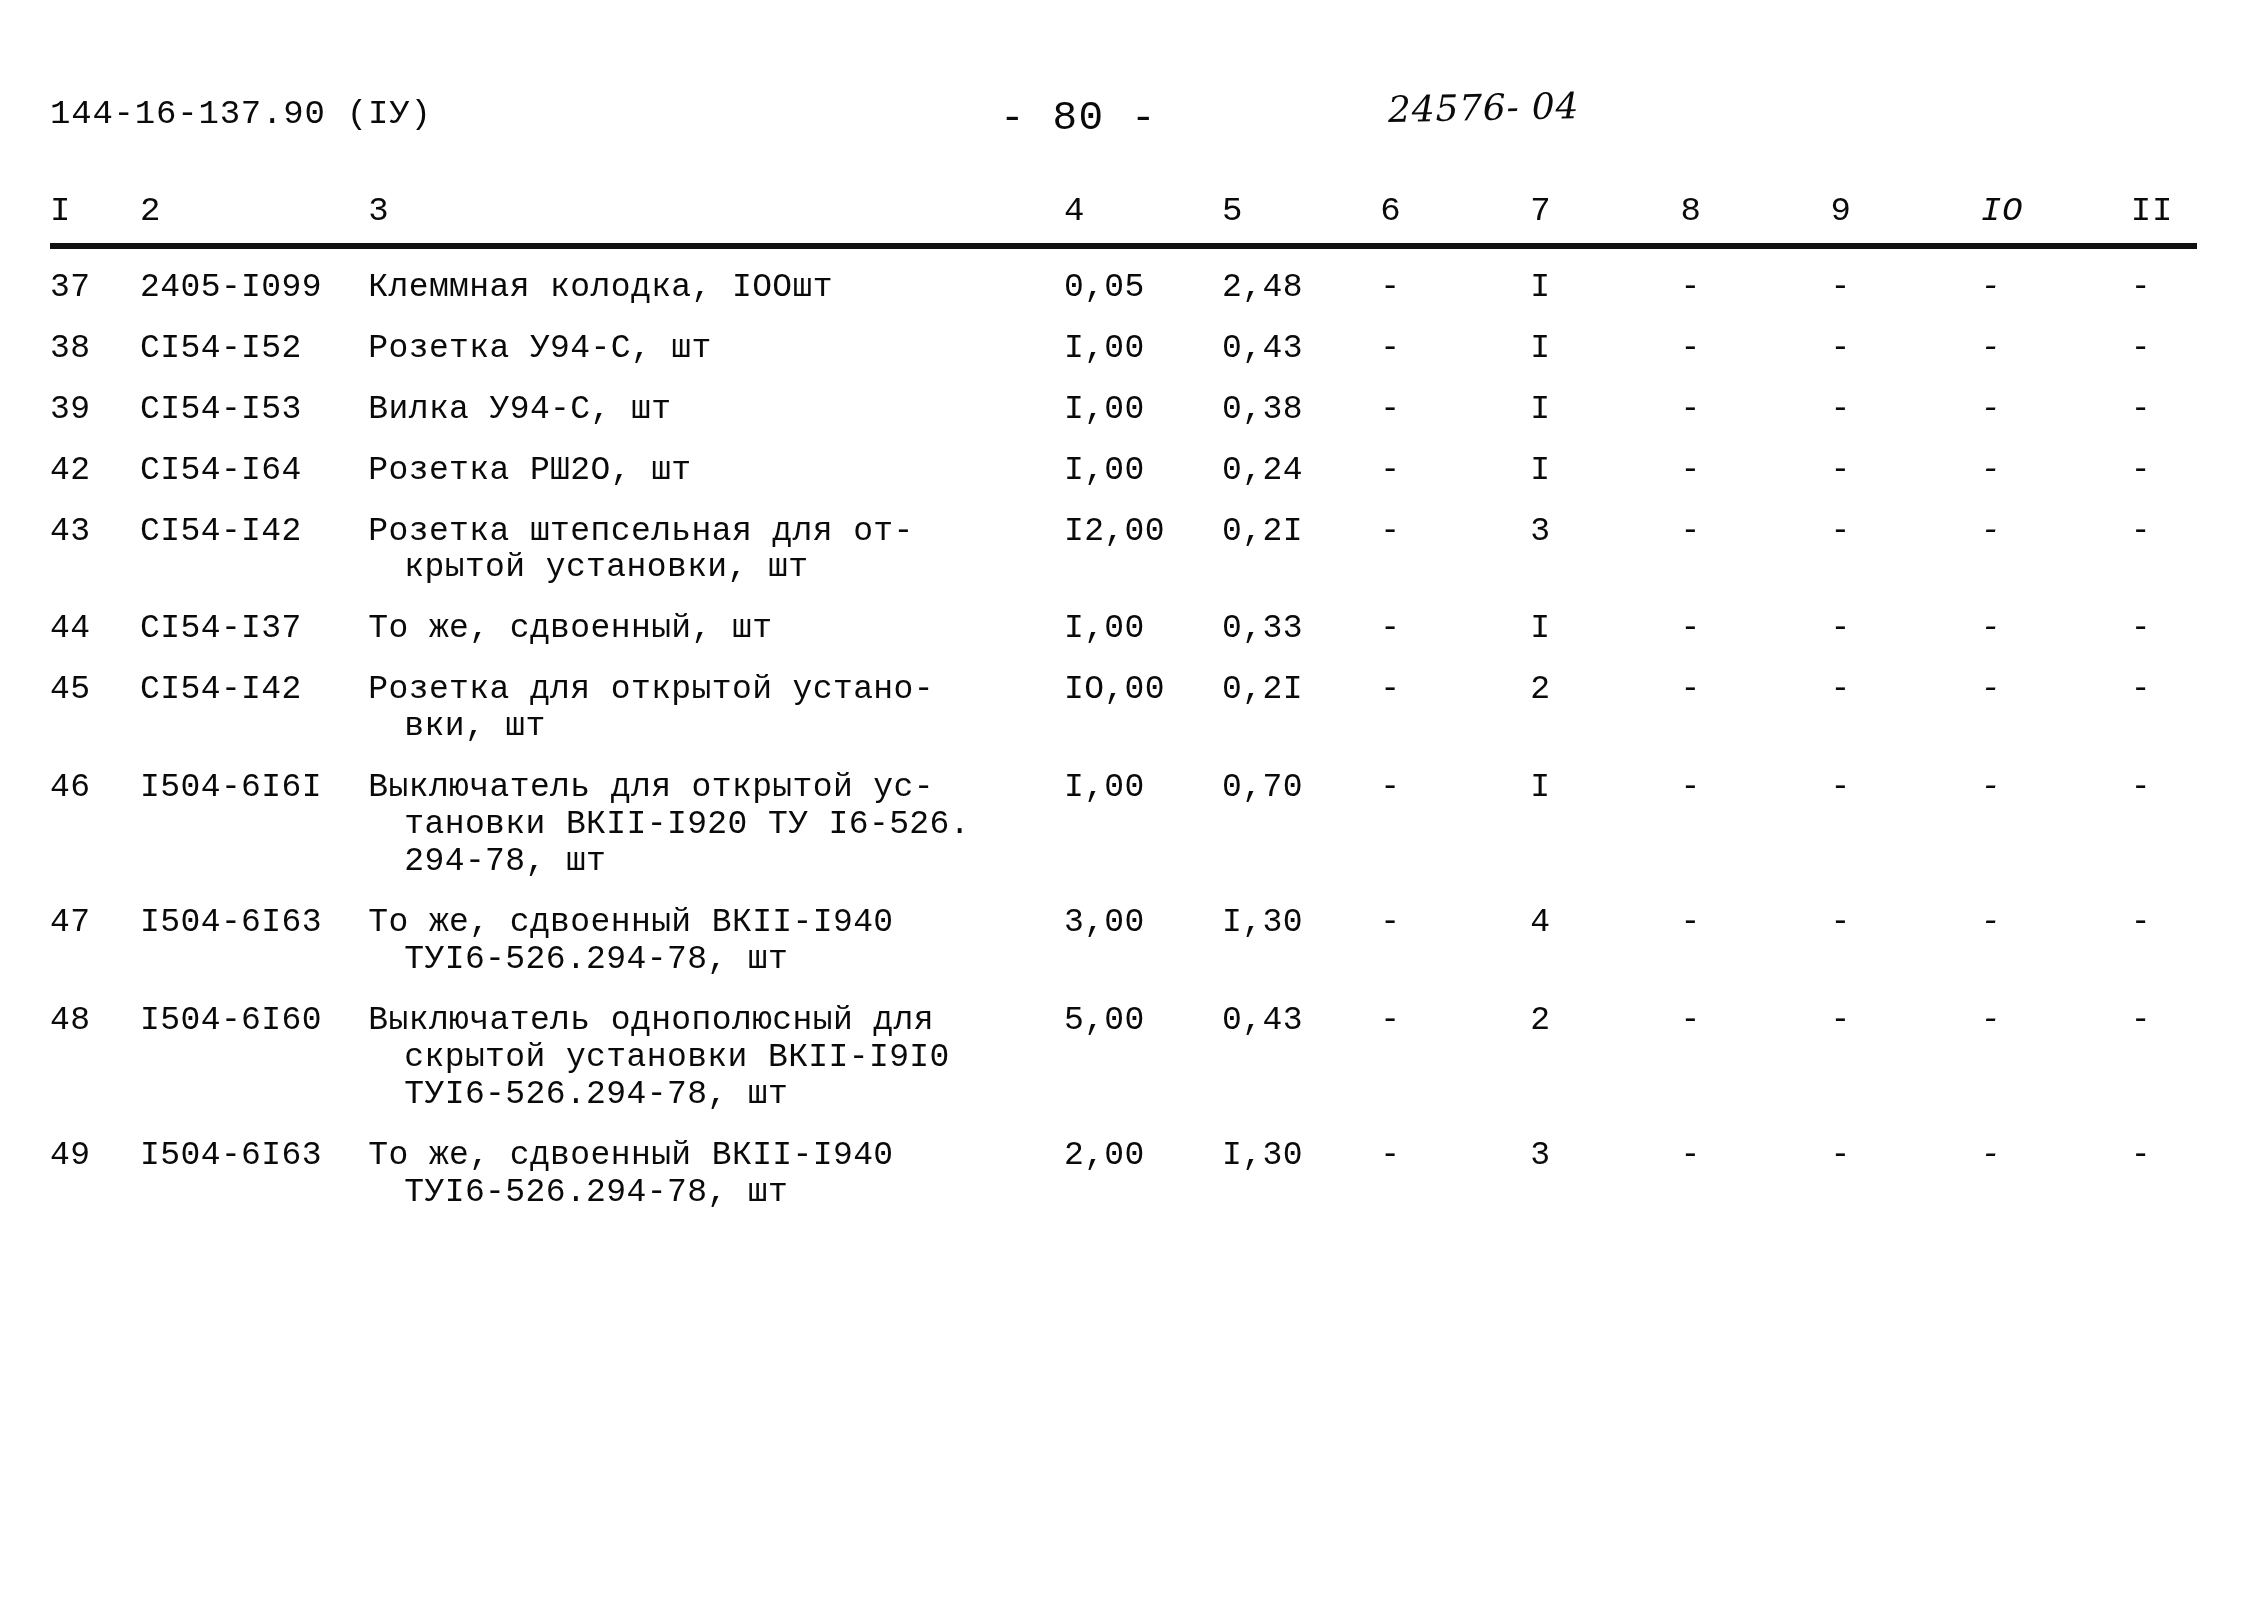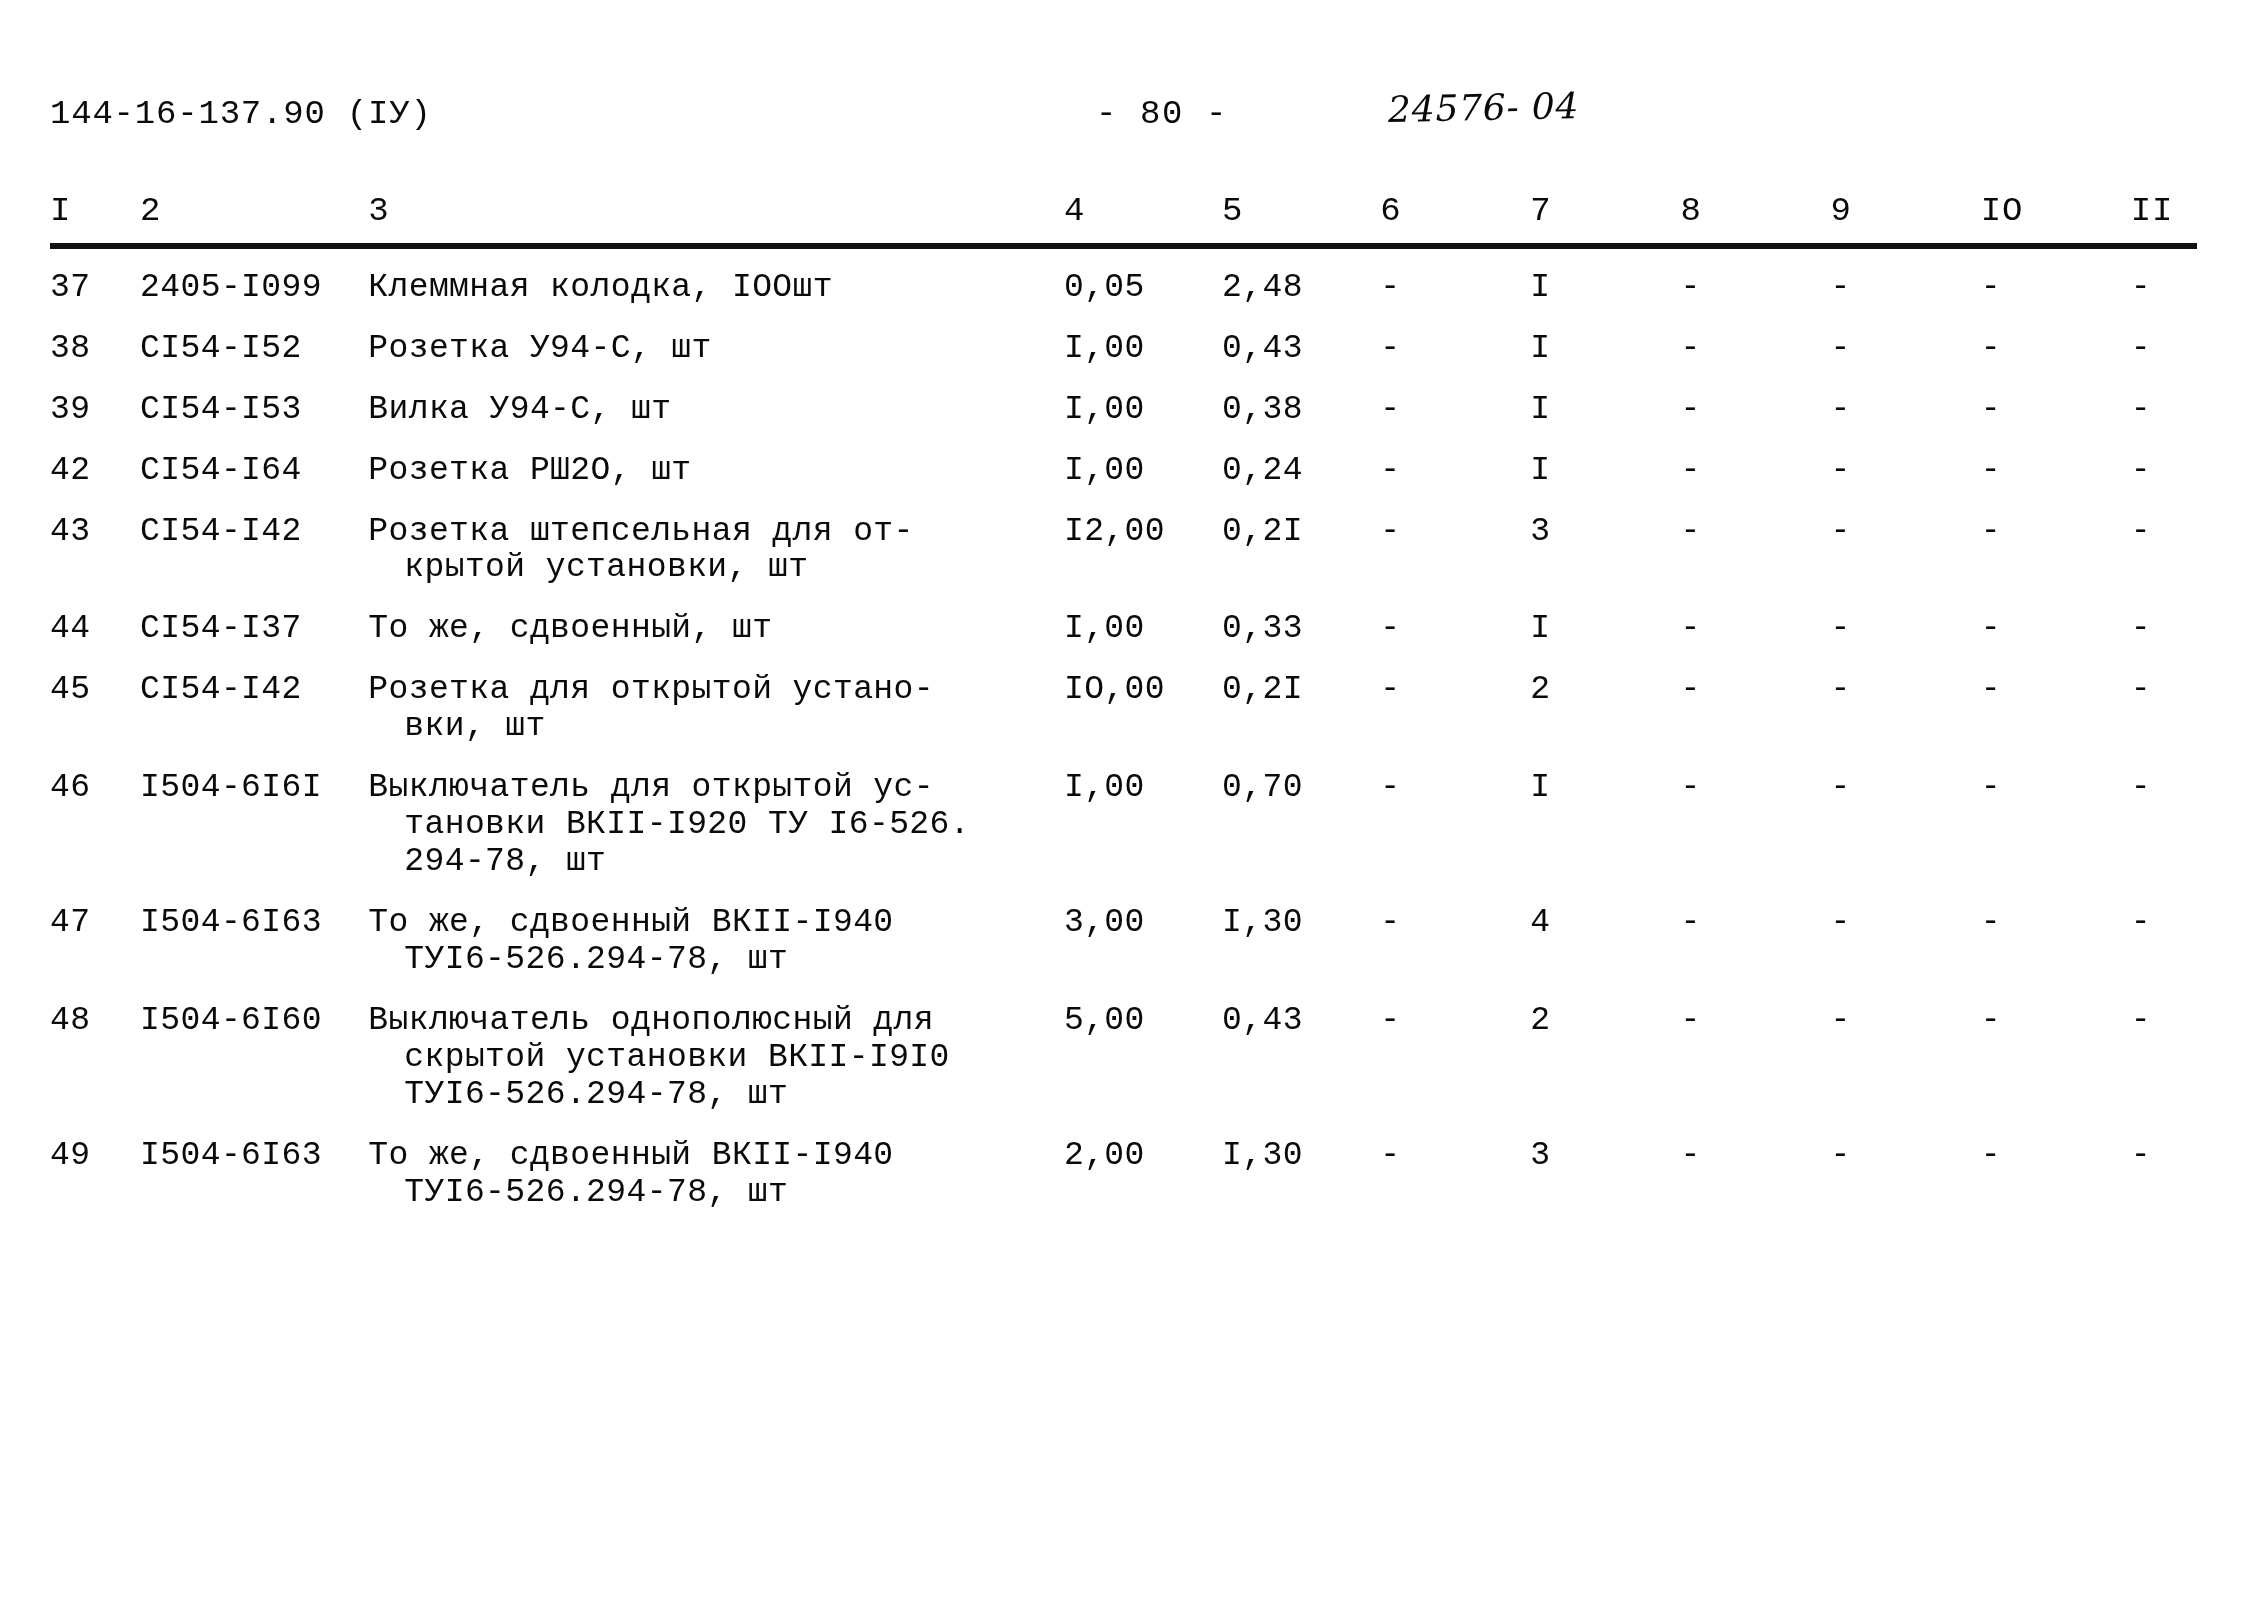"- 80 -" .page-number { font-size: 34px -> 41px; left: 1096px -> 1000px }
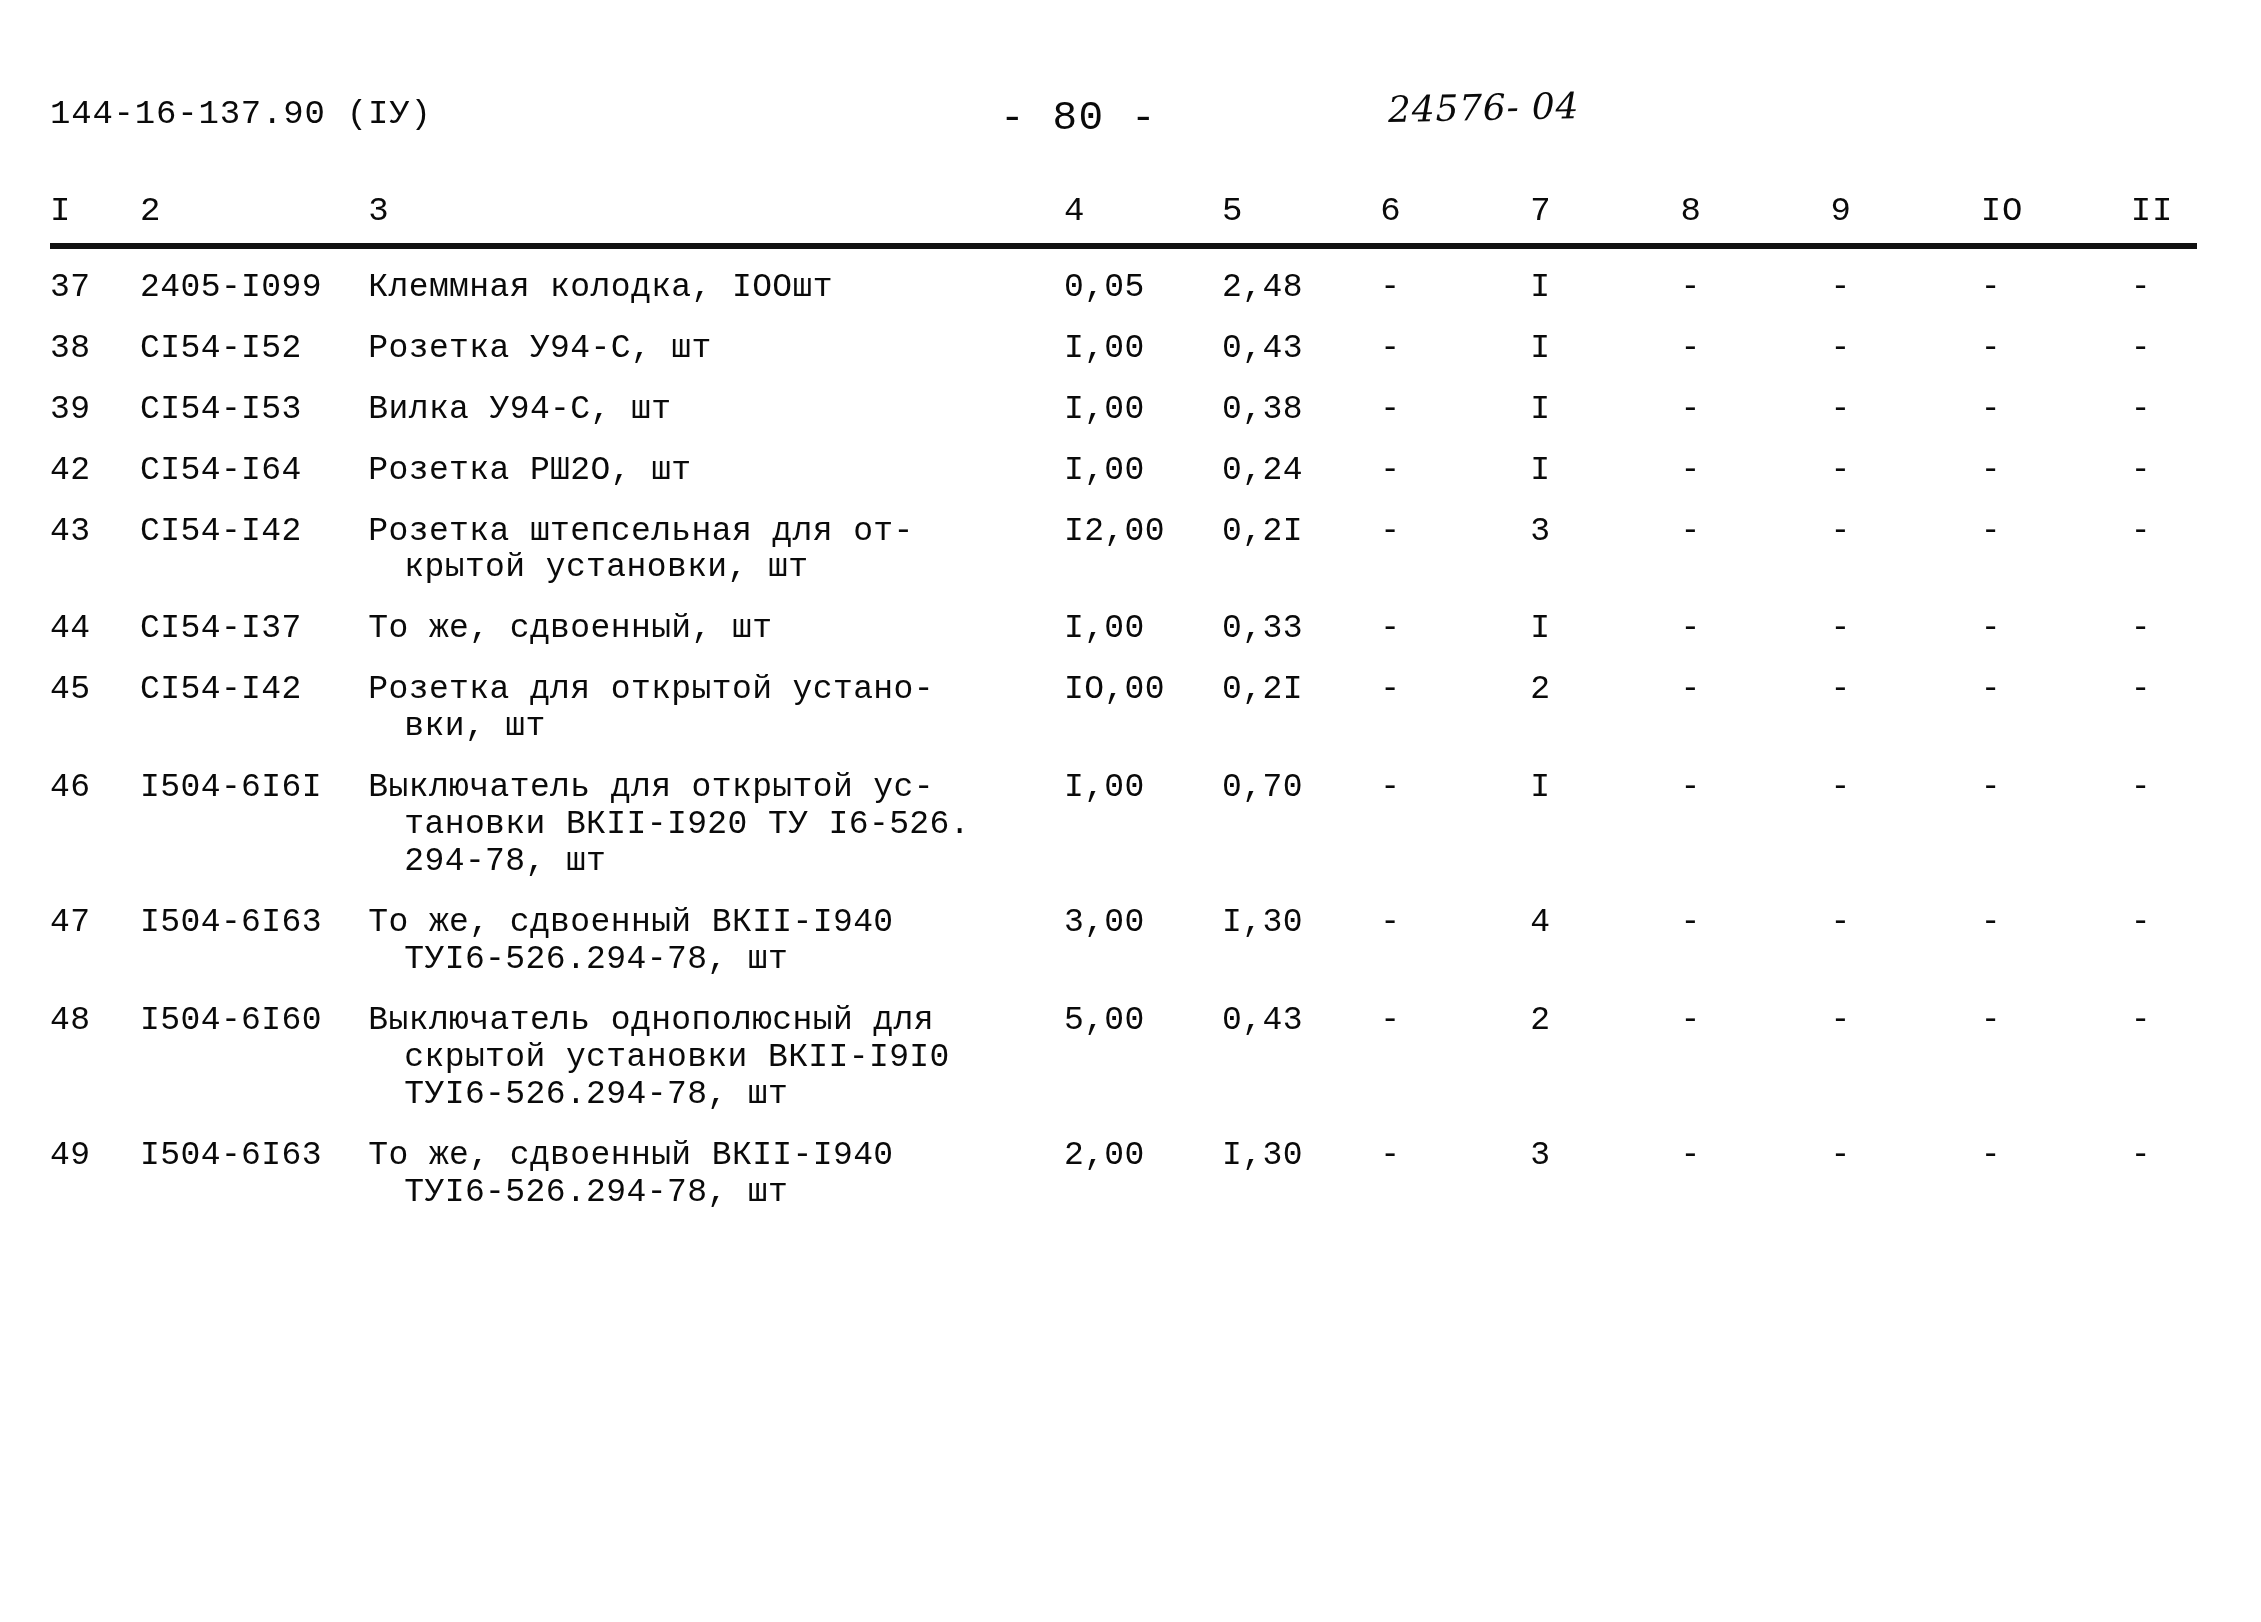"IO" td.c-col10 { font-style: none -> italic }
